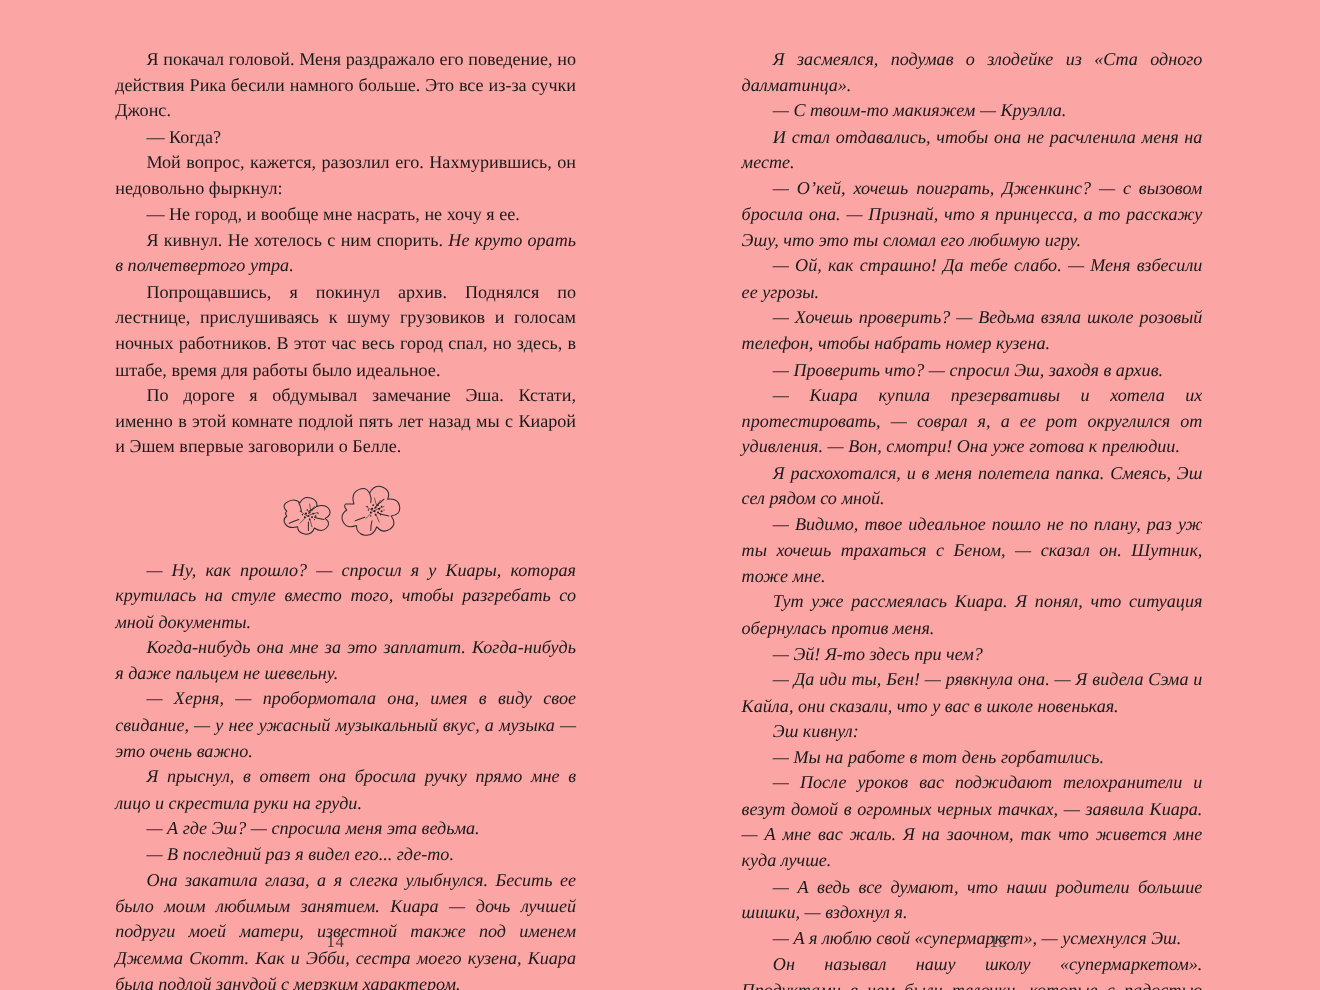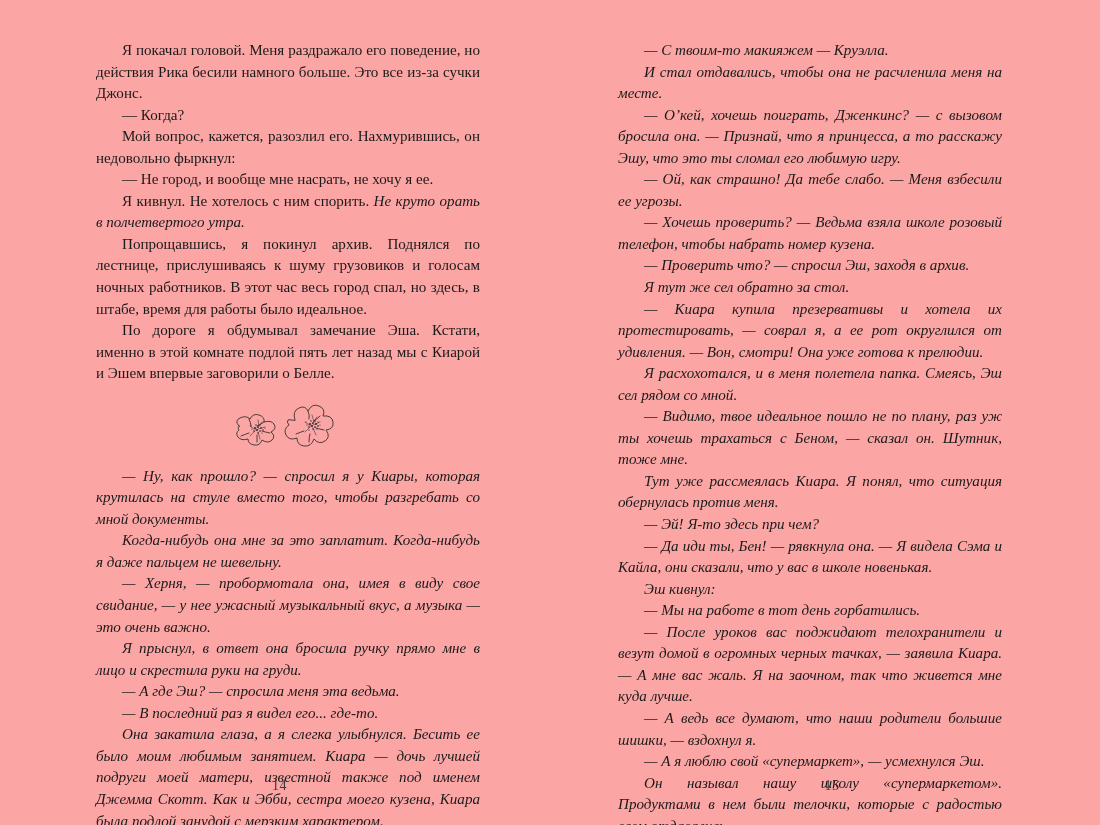"Я засмеялся, подумав о злодейке" p { html: none -> <p>Я засмеялся, подумав о злодейке из «Ста одного далматинца».</p> }
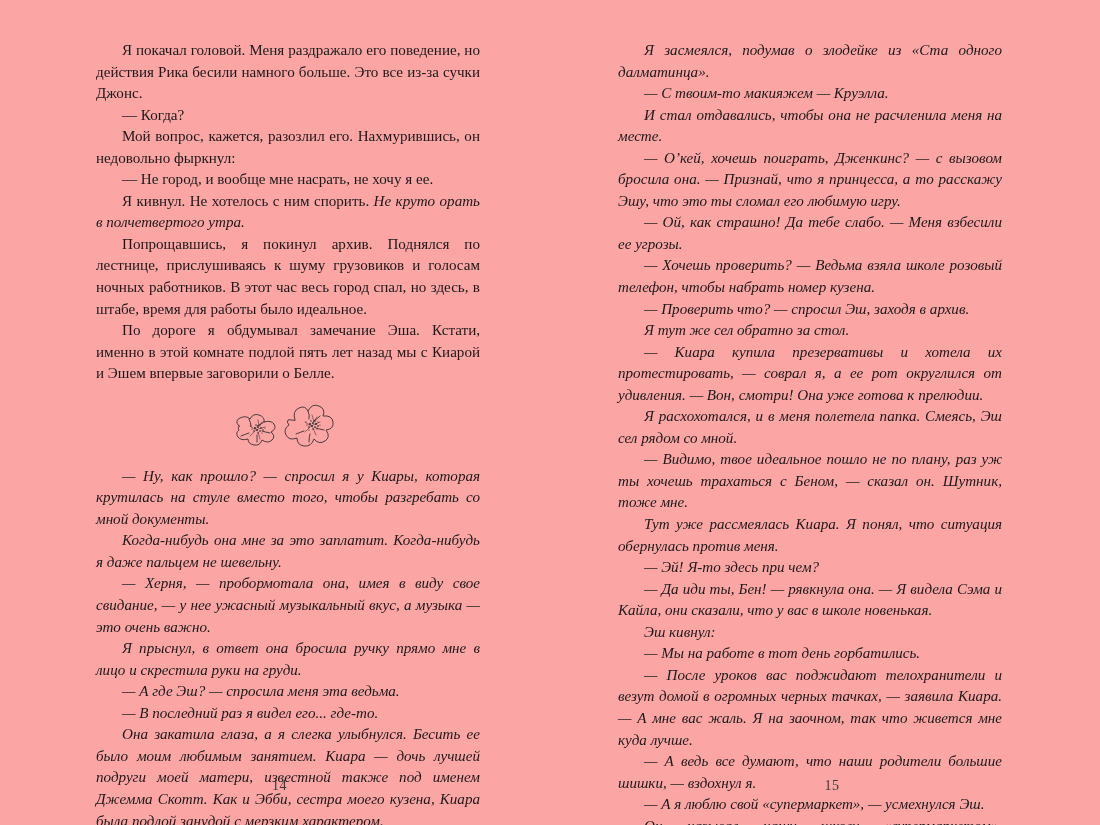"Я тут же сел обратно" p { html: <p>Я тут же сел обратно за стол.</p> -> none }
